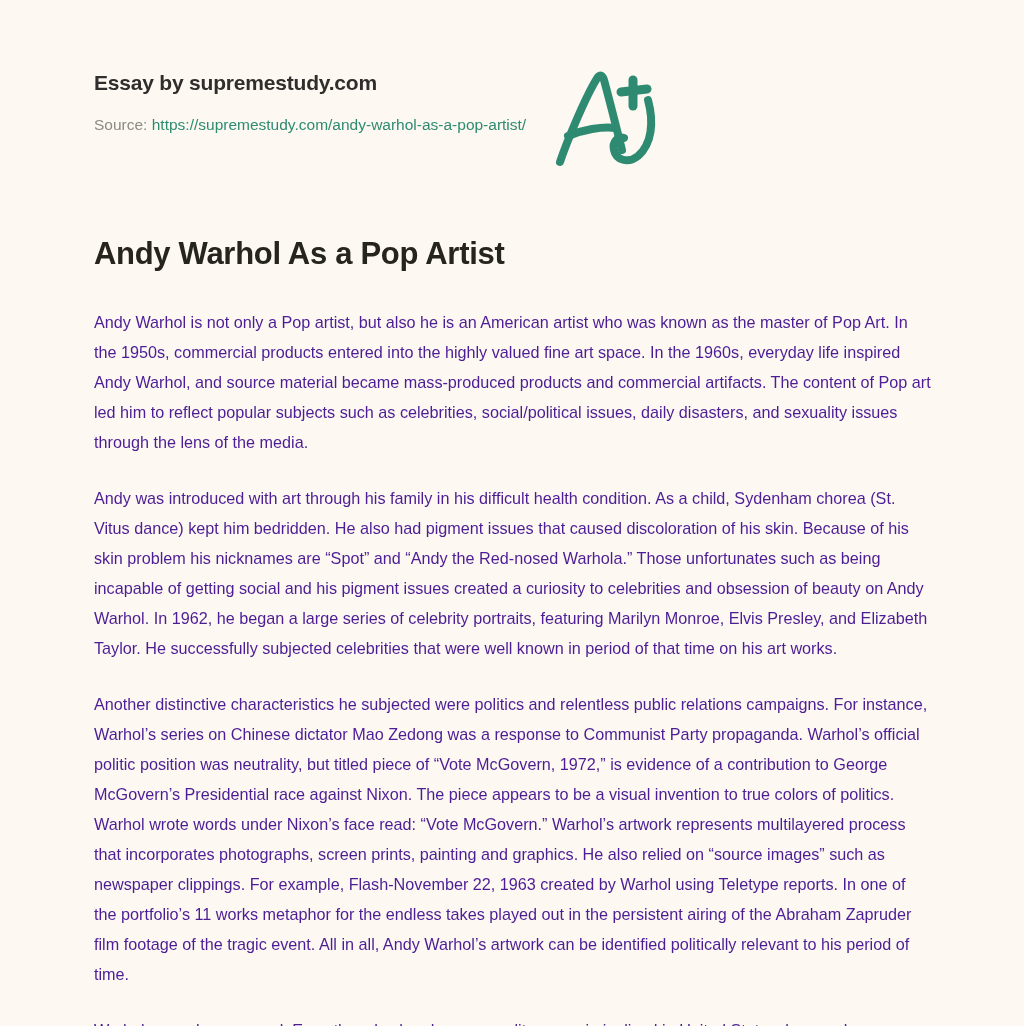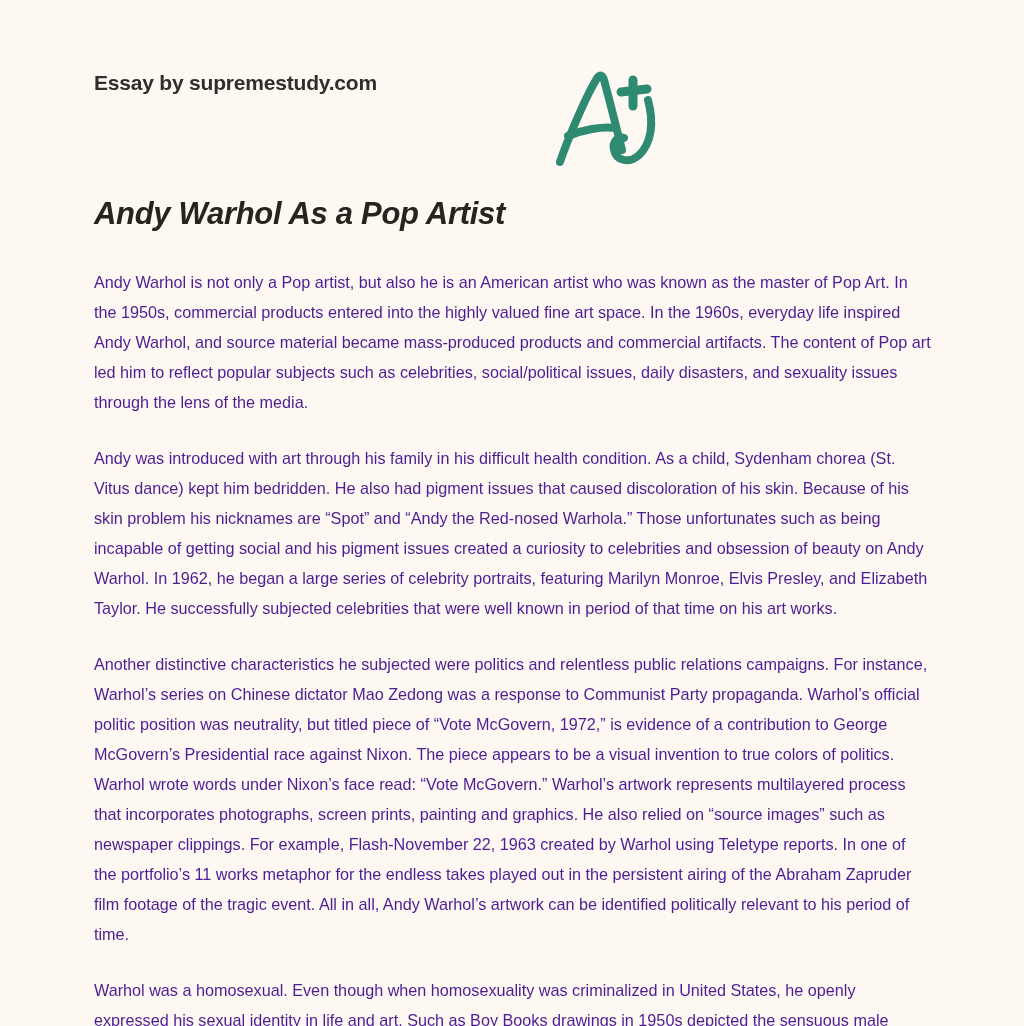"Source:" p.source-line { html: none -> <p> <span>Source:</span> <a>https://supremestudy.com/andy-warhol-as-a-pop-artist/</a> </p> }
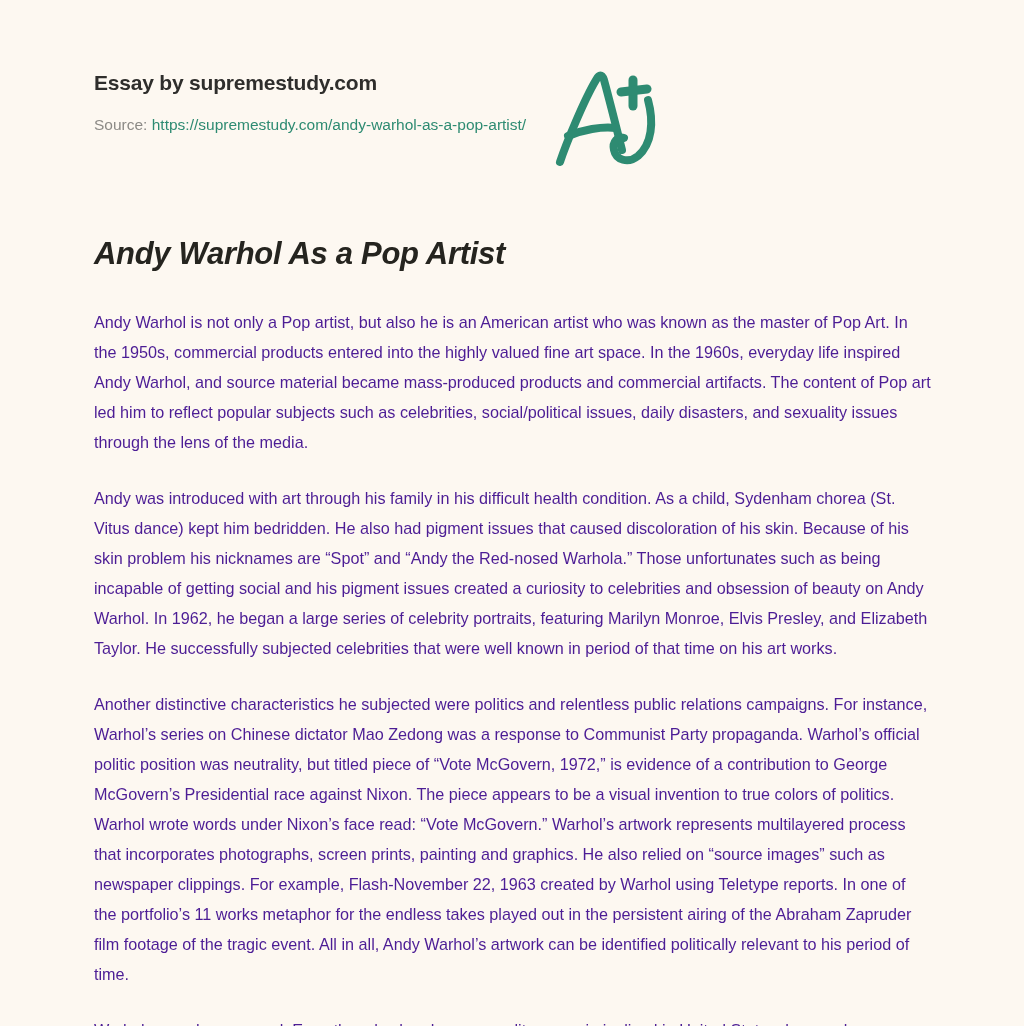"Andy Warhol As a Pop" .title { font-style: italic -> none }
